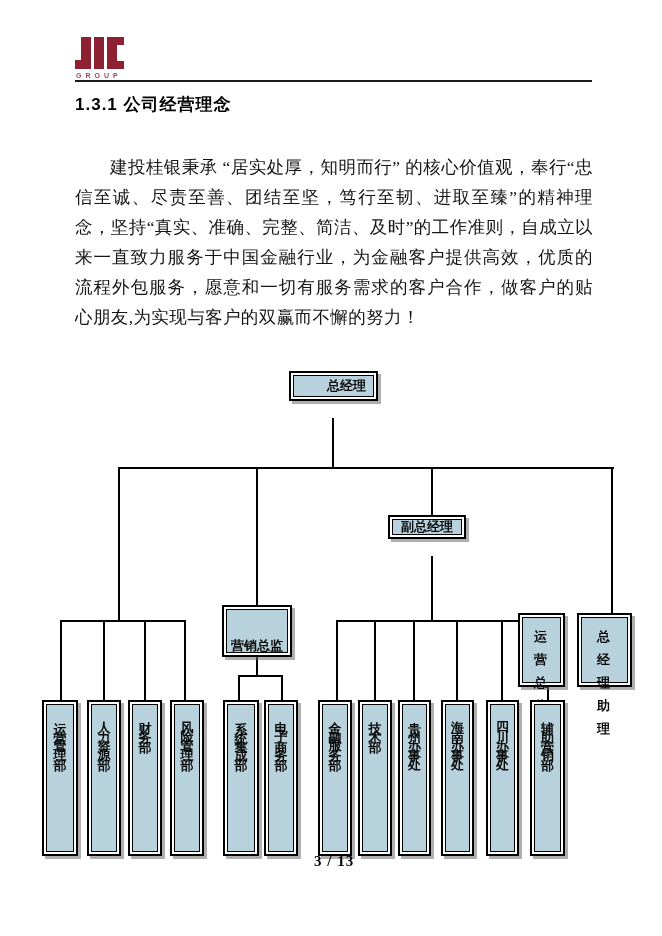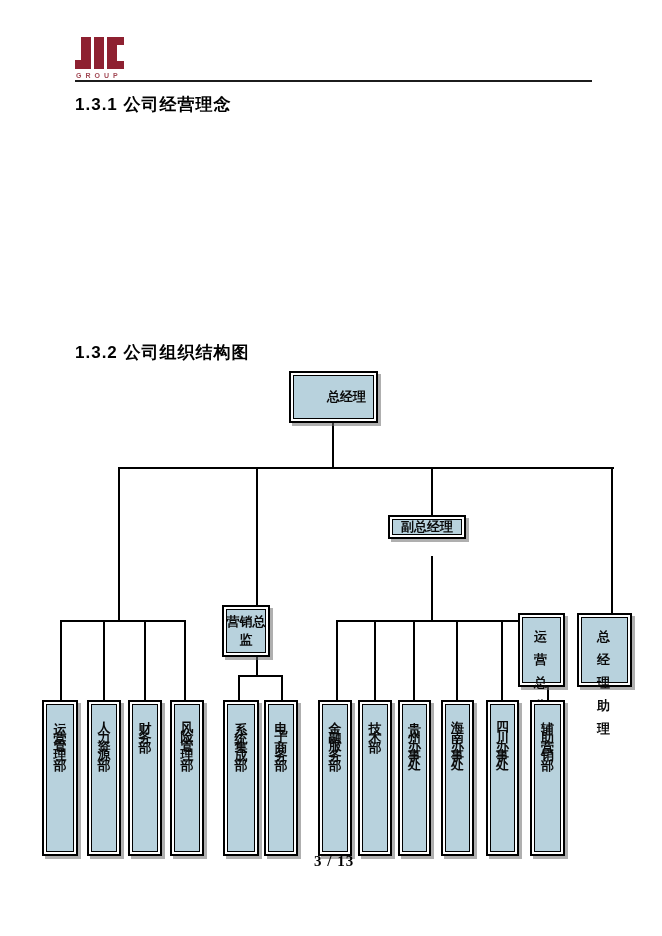"建投桂银秉承 “居实处厚，知明而行”" p.para { html: none -> <p>建投桂银秉承 “居实处厚，知明而行” 的核心价值观，奉行“忠信至诚、尽责至善、团结至坚，笃行至韧、进取至臻”的精神理念，坚持“真实、准确、完整、简洁、及时”的工作准则，自成立以来一直致力服务于中国金融行业，为金融客户提供高效，优质的流程外包服务，愿意和一切有服务需求的客户合作，做客户的贴心朋友,为实现与客户的双赢而不懈的努力！</p> }
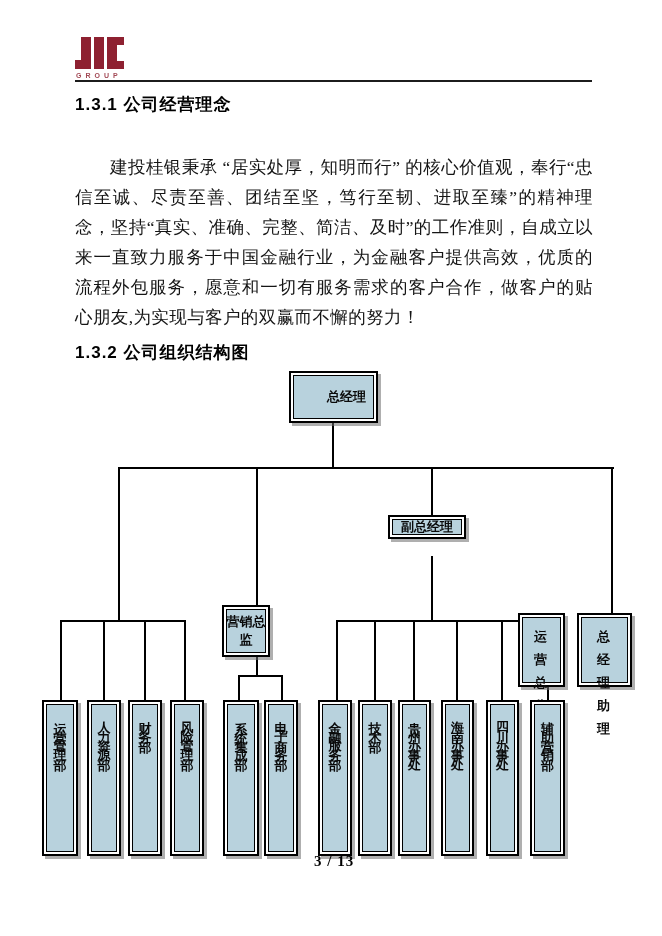"1.3.2 公司组织结构图" div.h1 { html: <div>1.3.2 公司组织结构图</div> -> none }
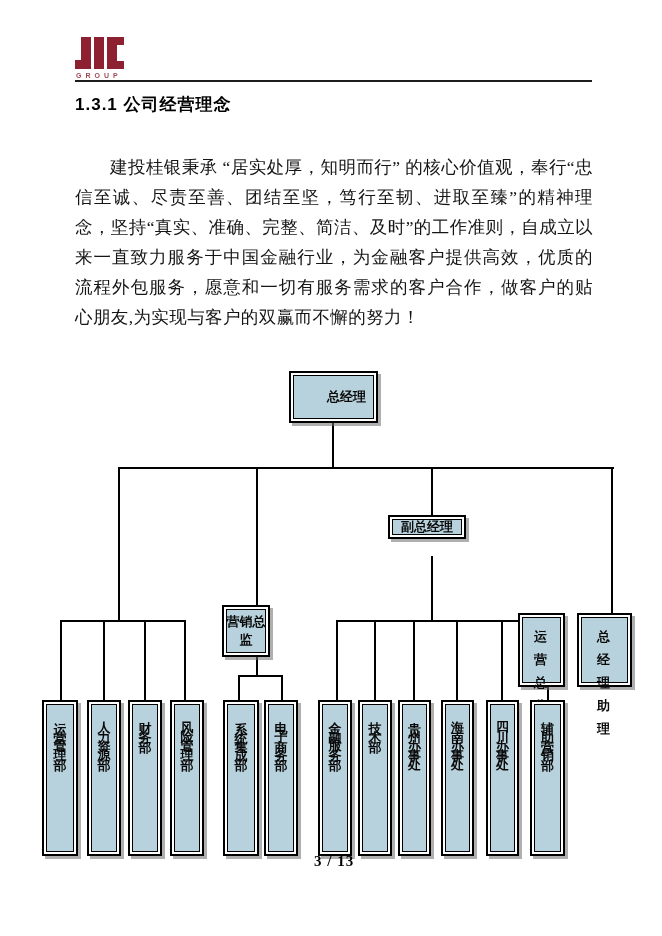"总经理" div.node { height: 52px -> 30px }
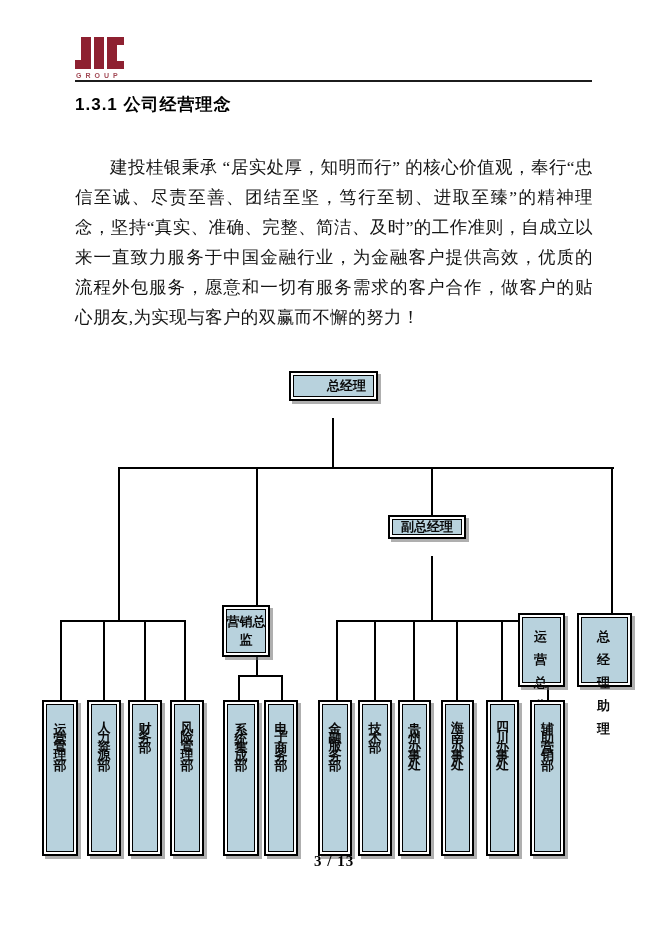"营销总监" div.node { align-items: none -> flex-end; width: 48px -> 70px }
